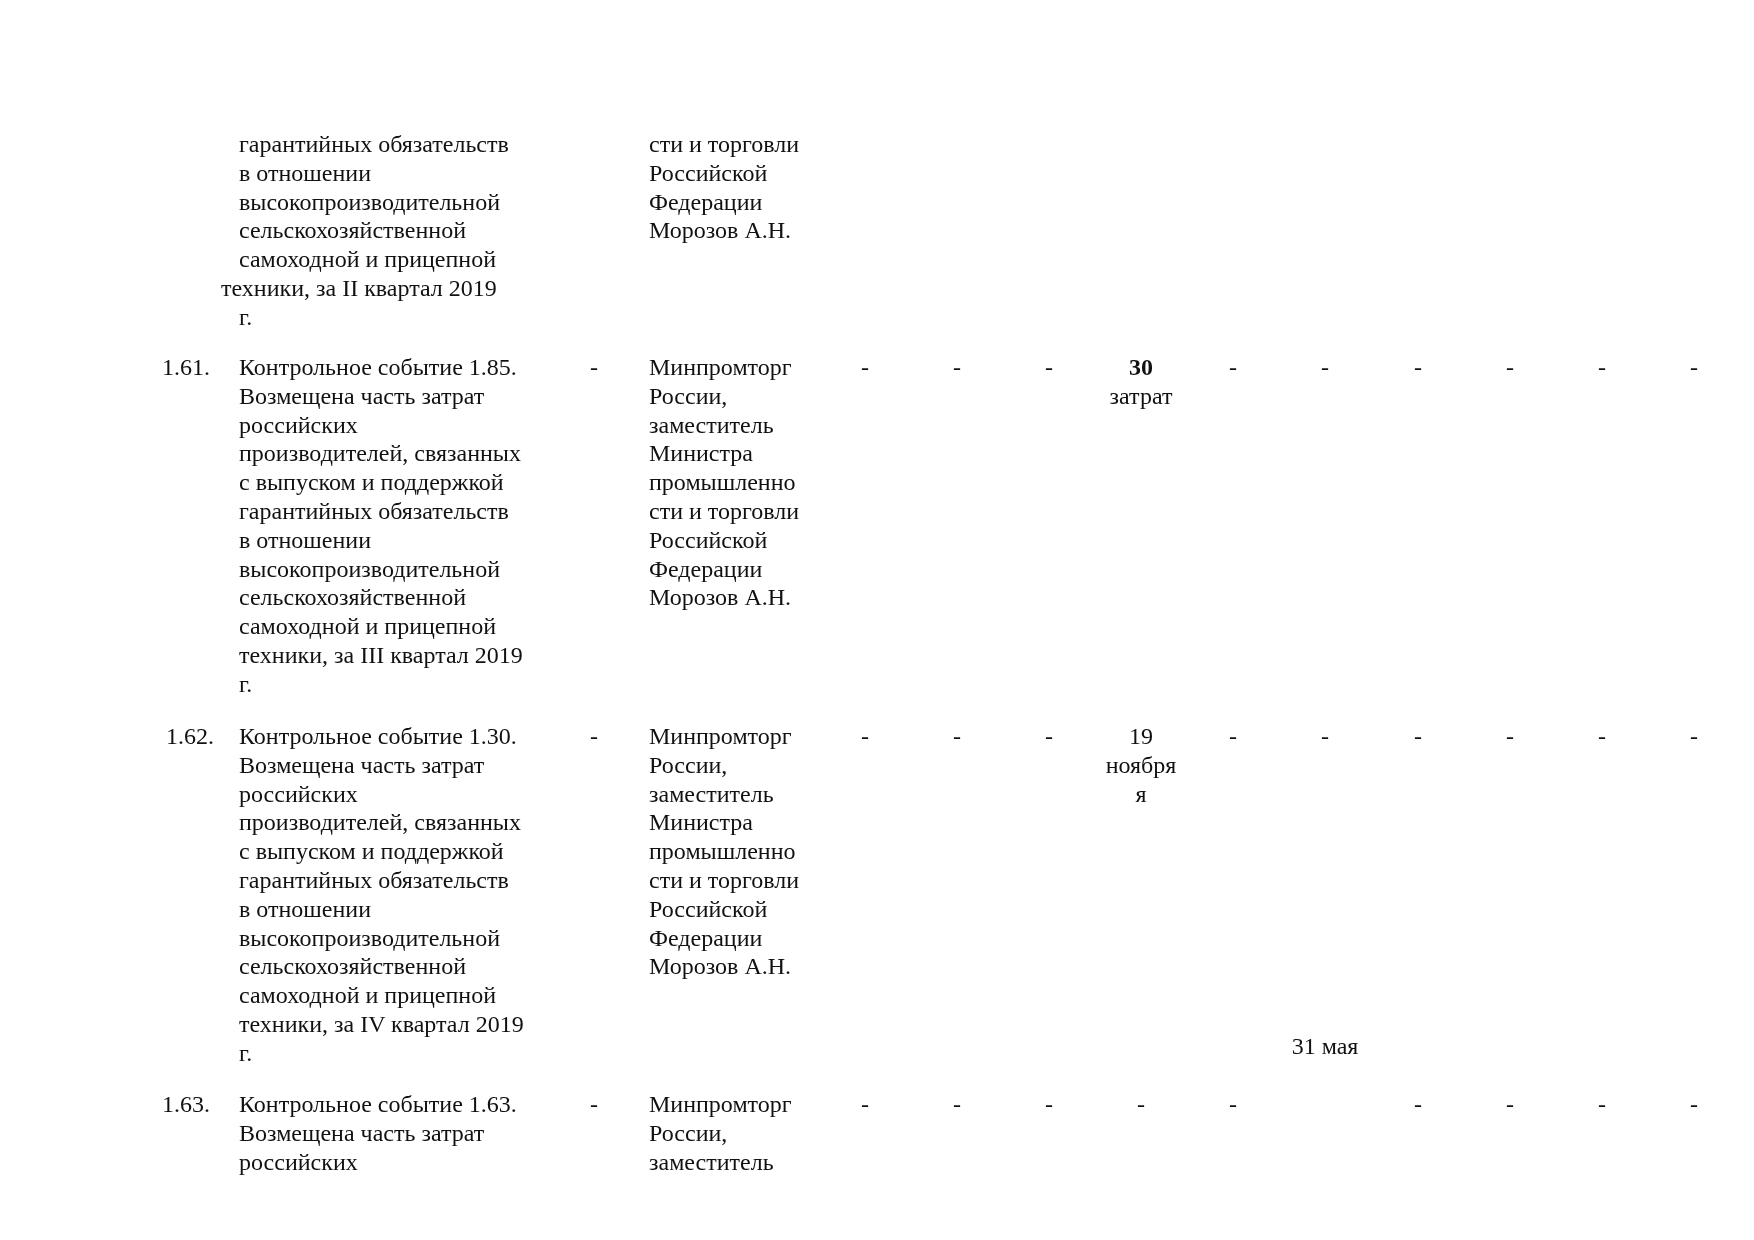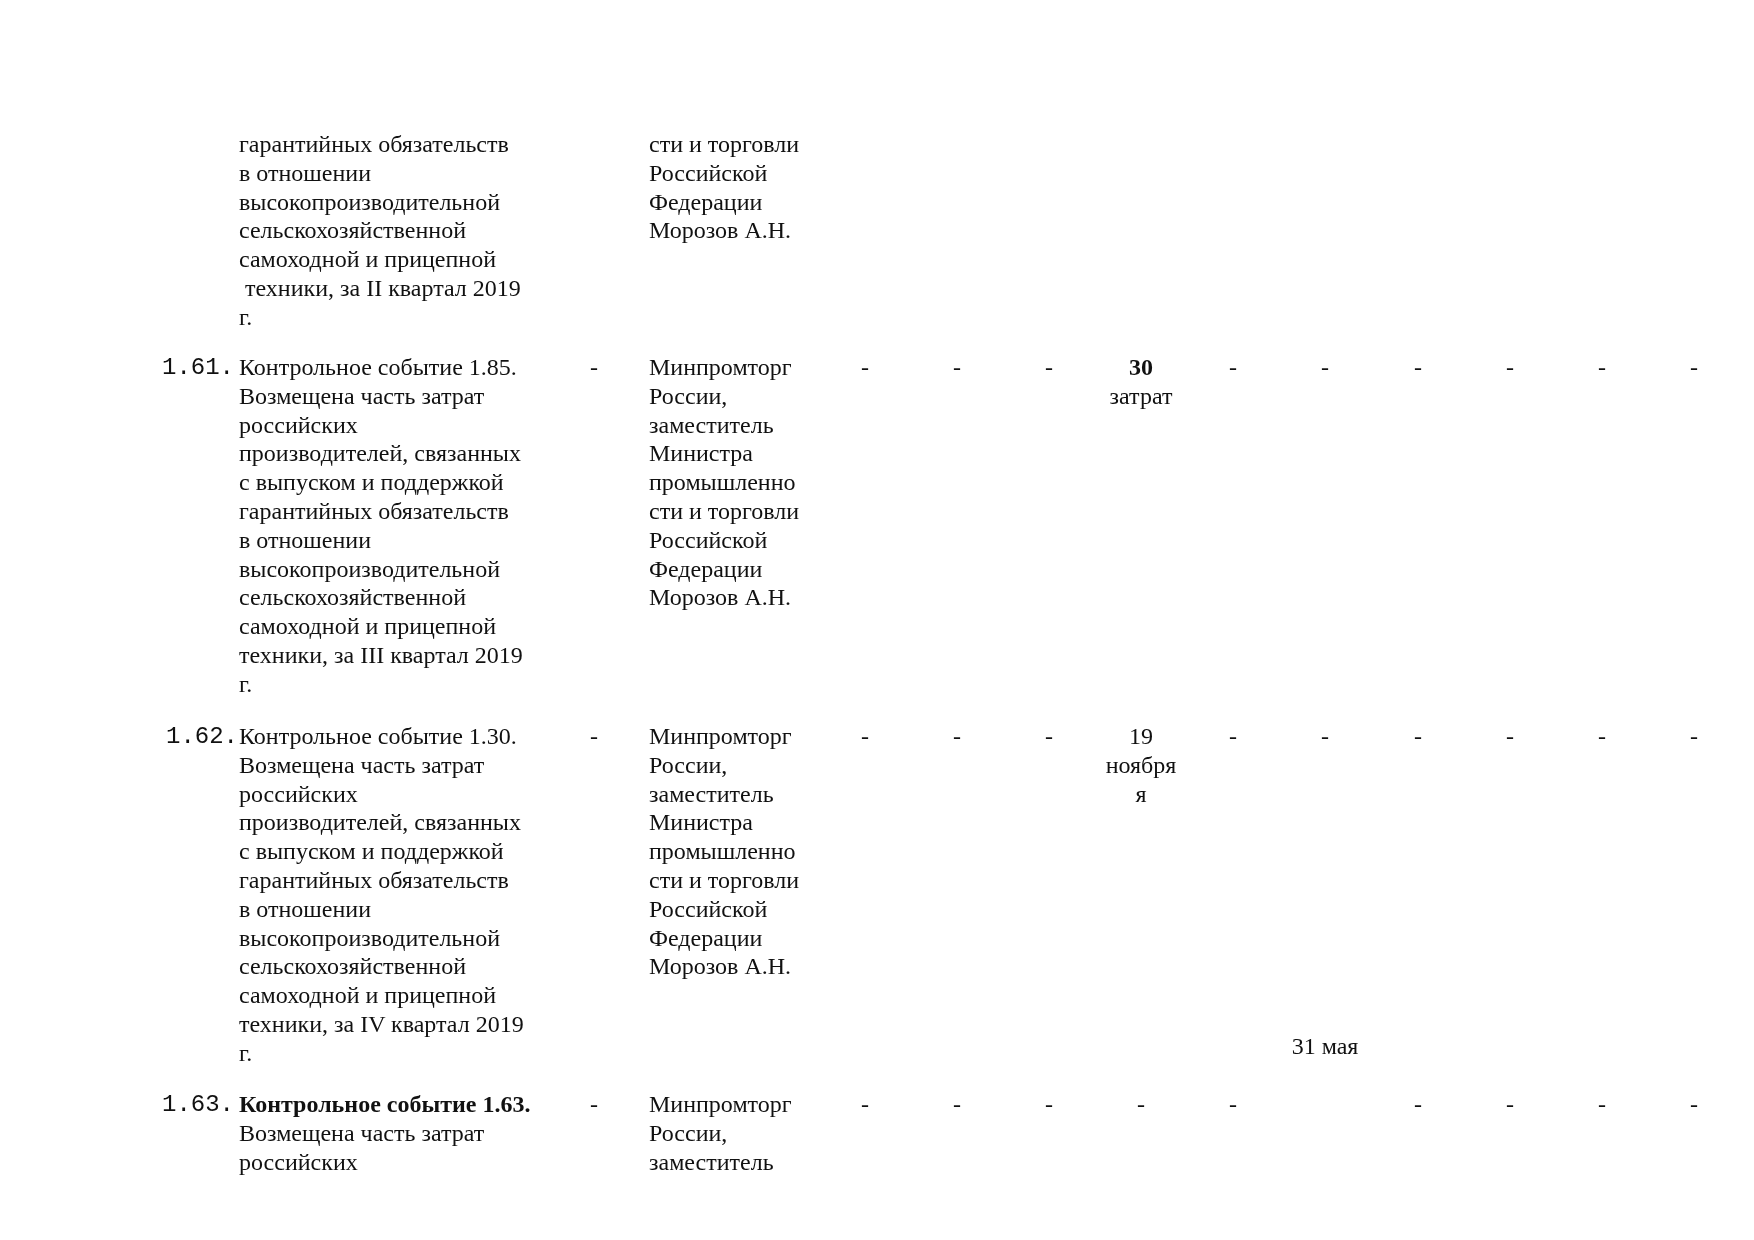"техники, за II квартал 2019" div.abs { left: 245px -> 221px }
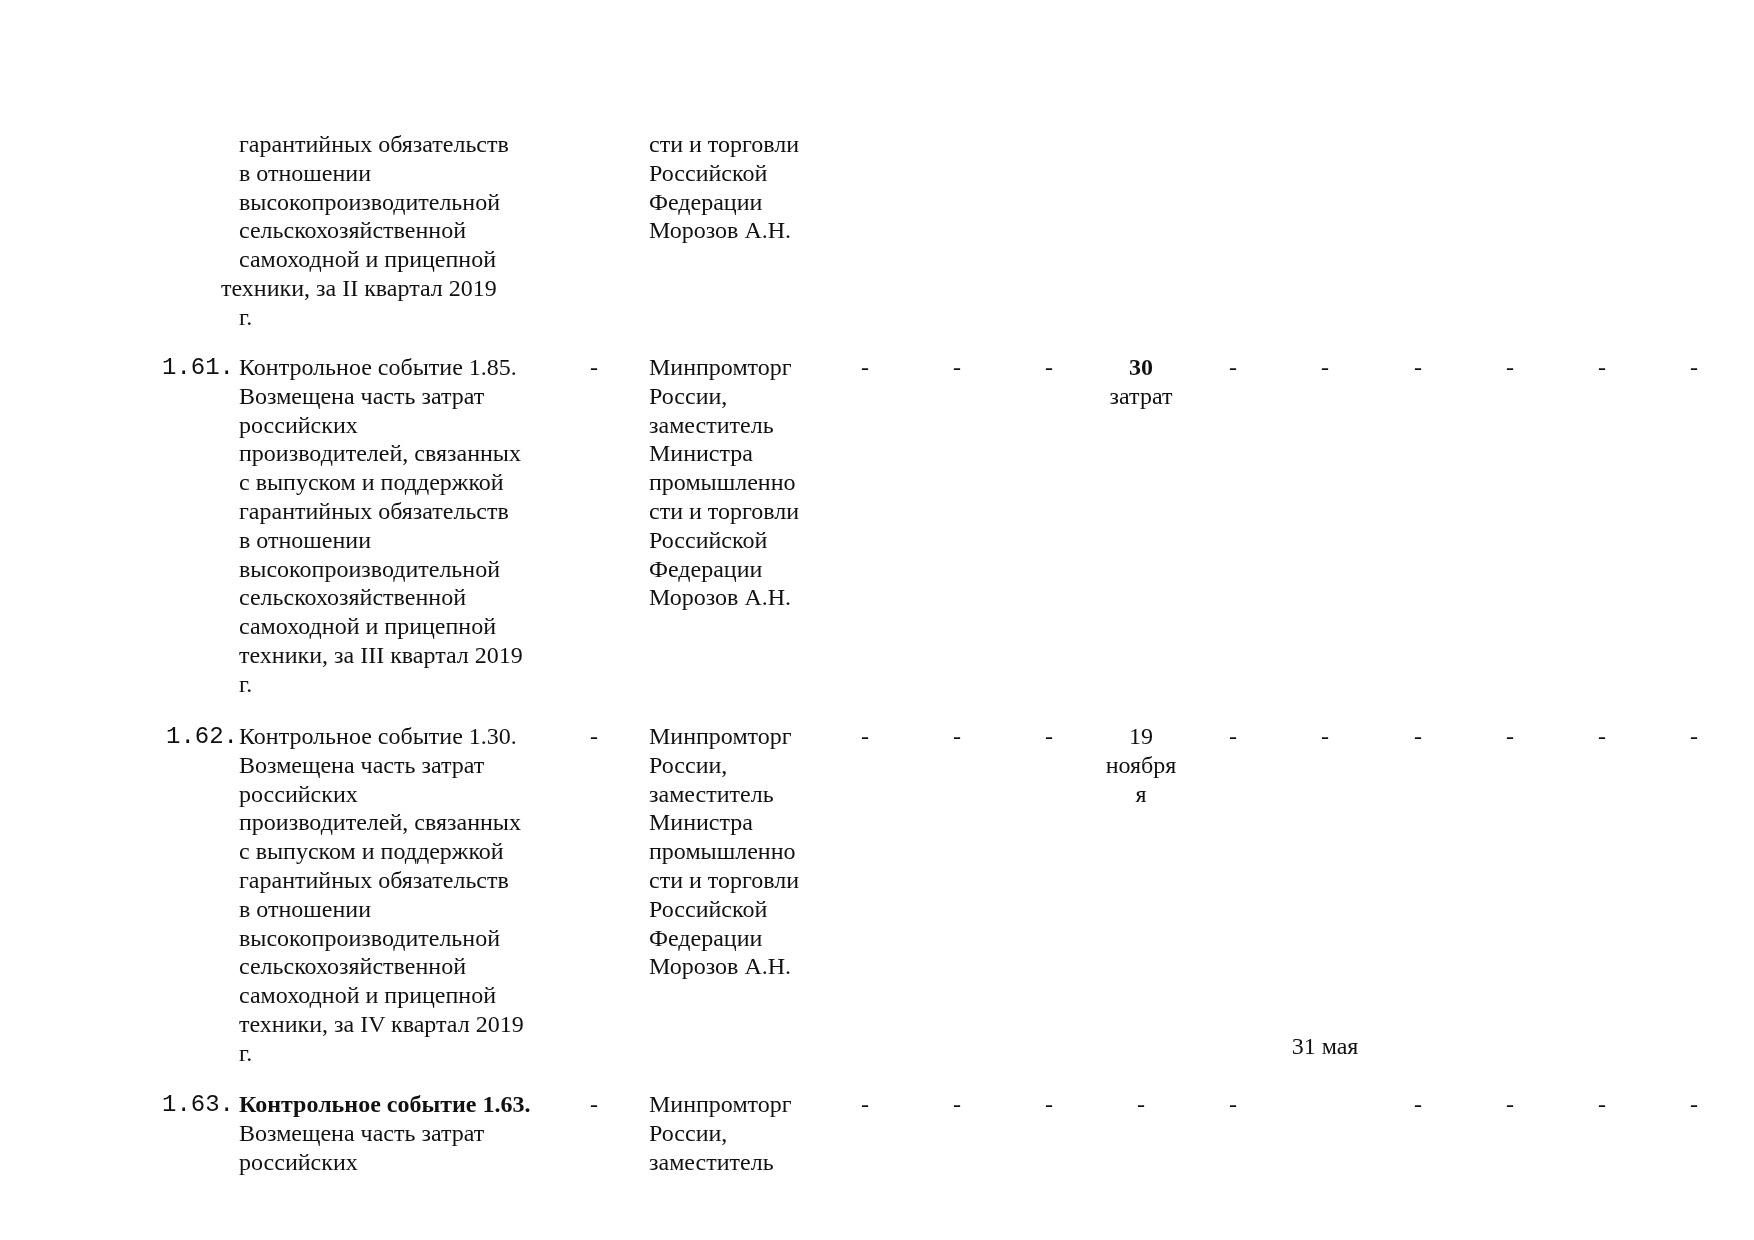"1.61." .num { font-family: Liberation Mono, monospace -> none }
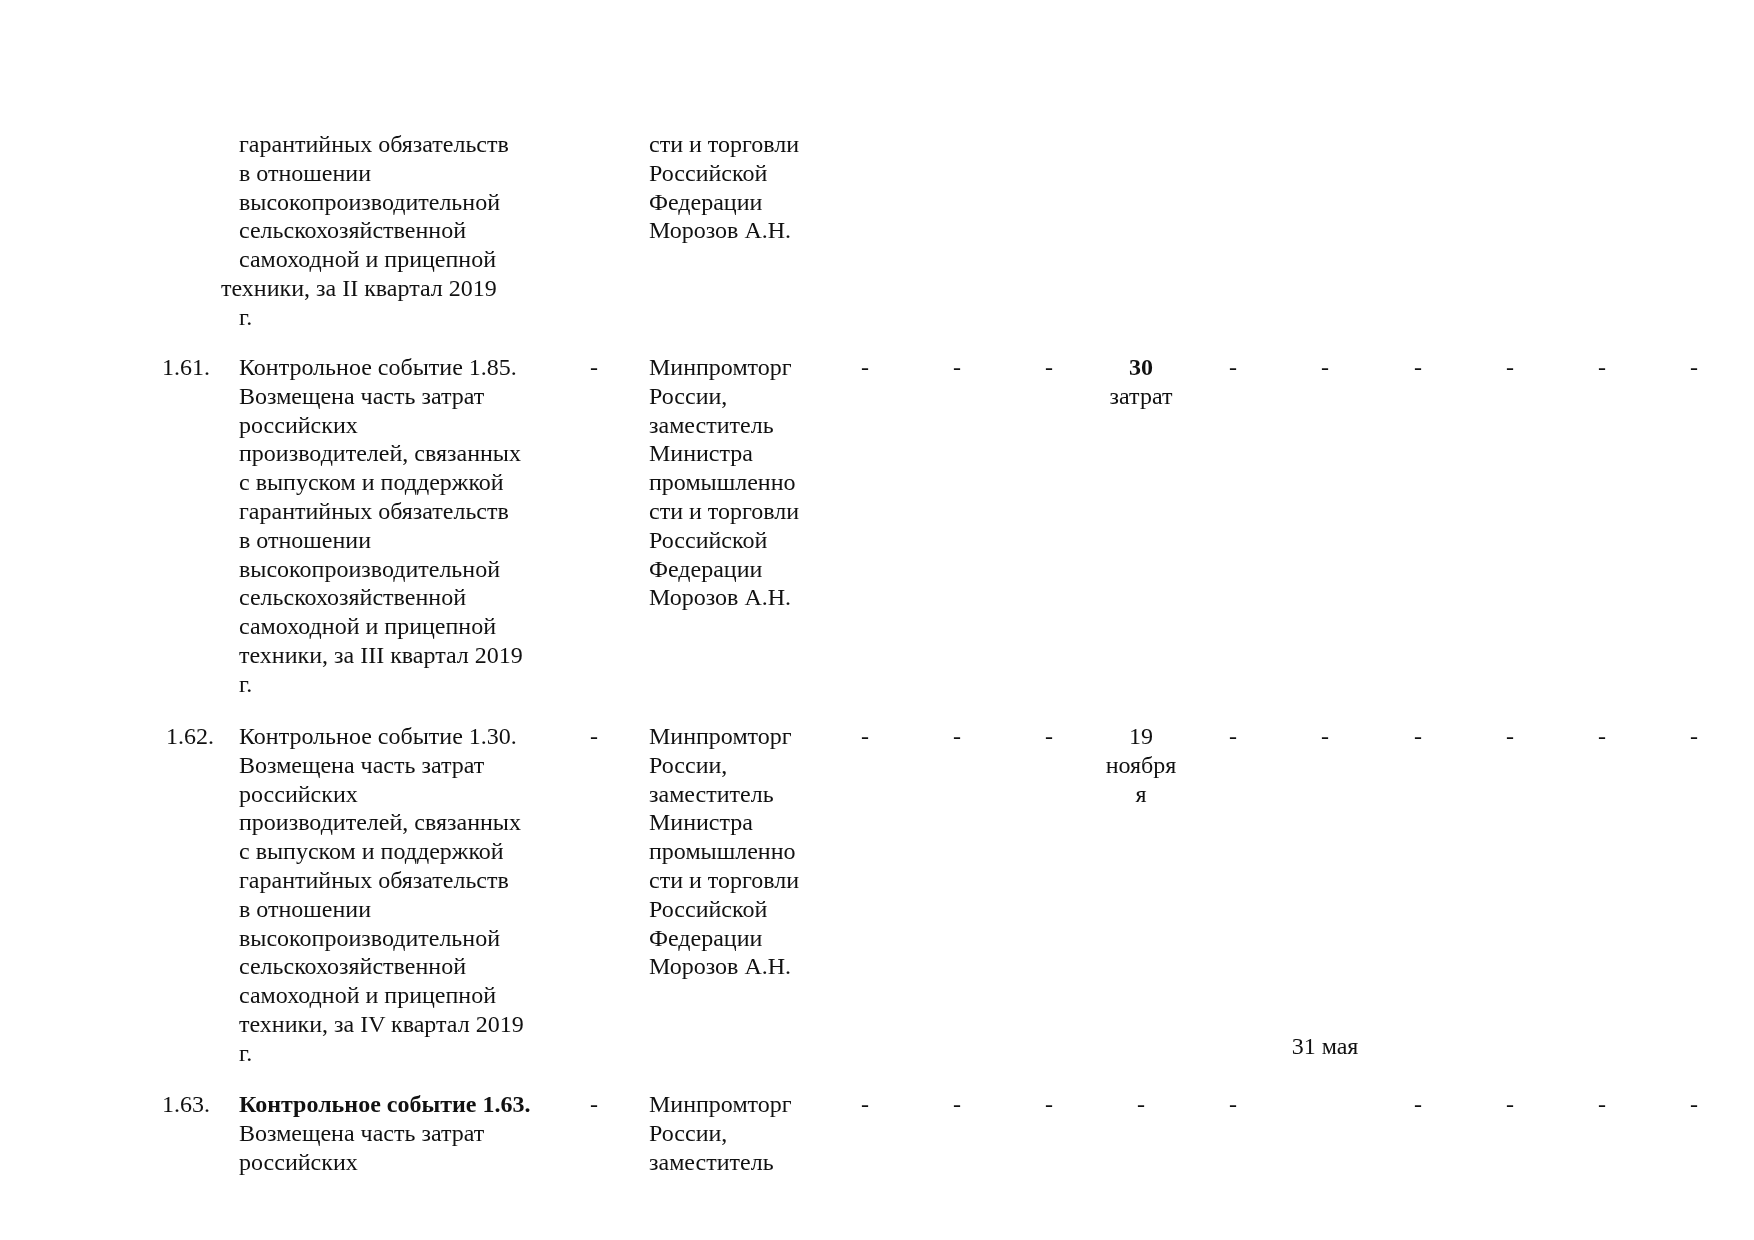"Контрольное событие 1.63." div.abs { font-weight: bold -> none }
